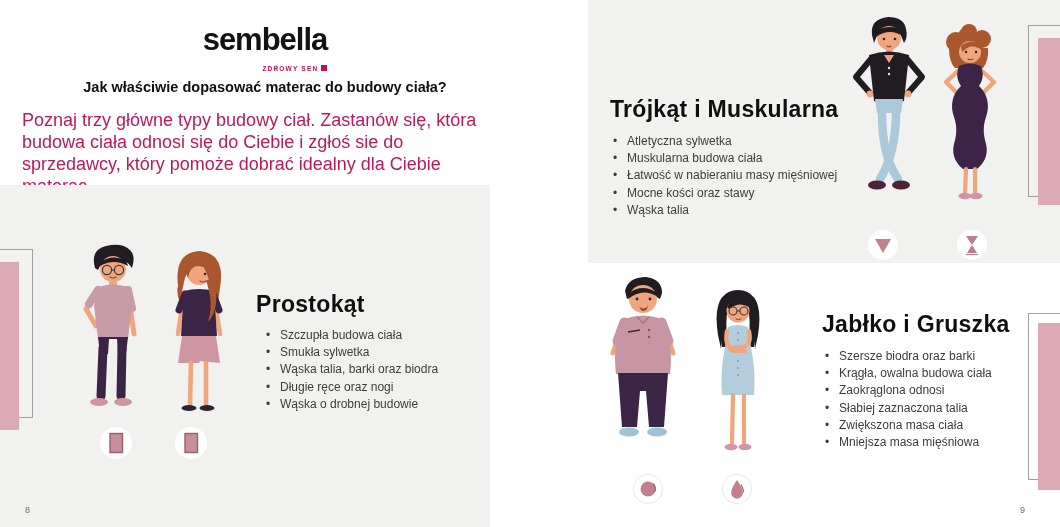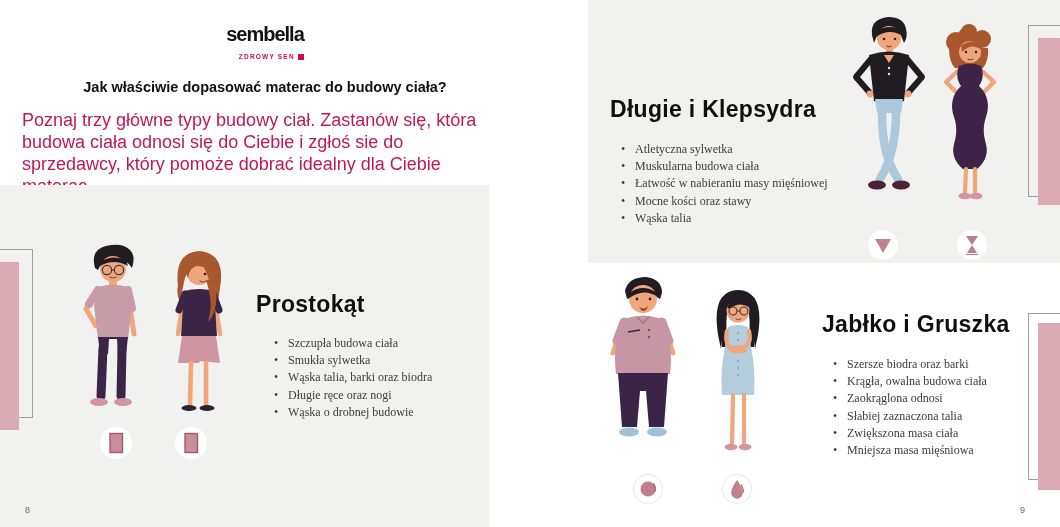"sembella" .brand { font-size: 20px -> 31px }
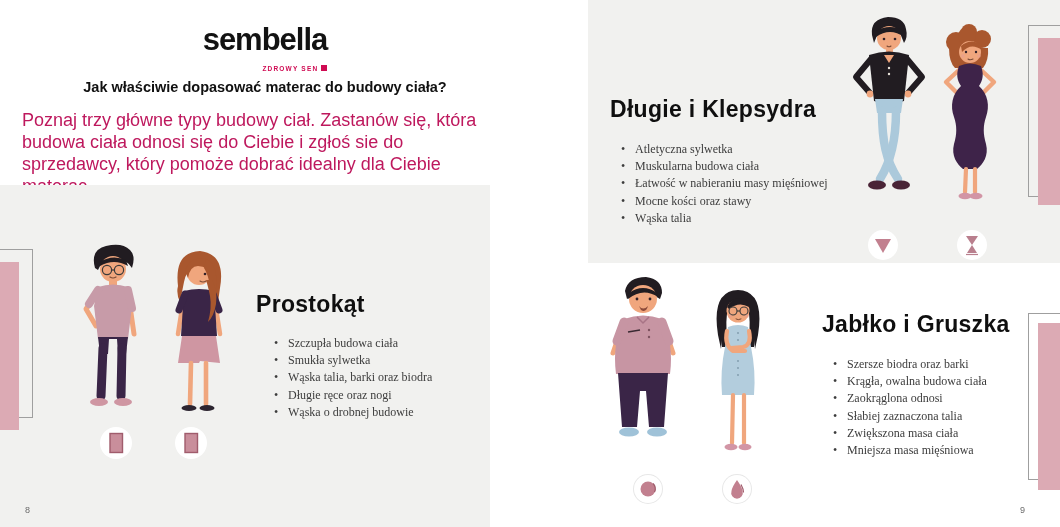"Długie i Klepsydra" div.abs { text: Długie i Klepsydra -> Trójkąt i Muskularna }
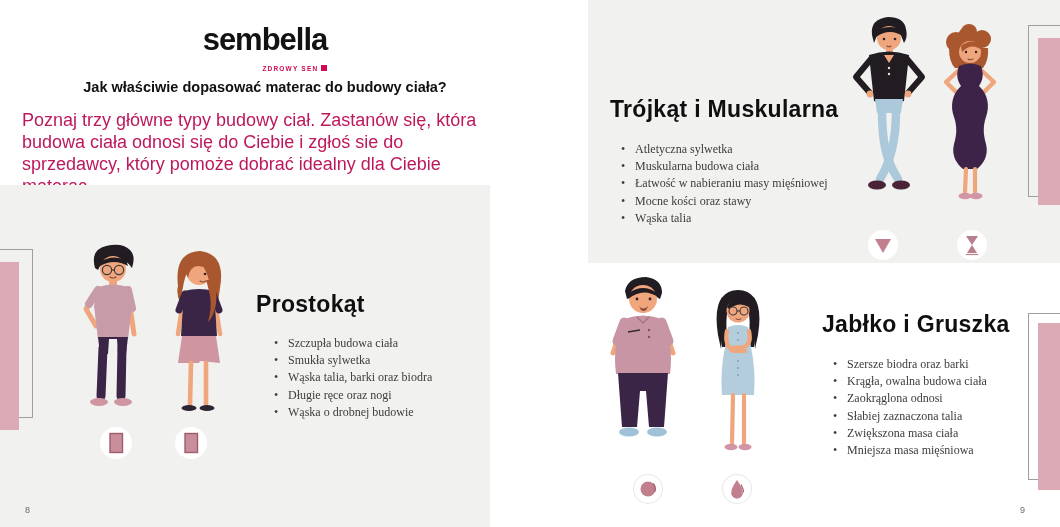"Atletyczna sylwetka" ul.bullets { font-family: Liberation Serif, serif -> none; margin: 8px -> 0 }
